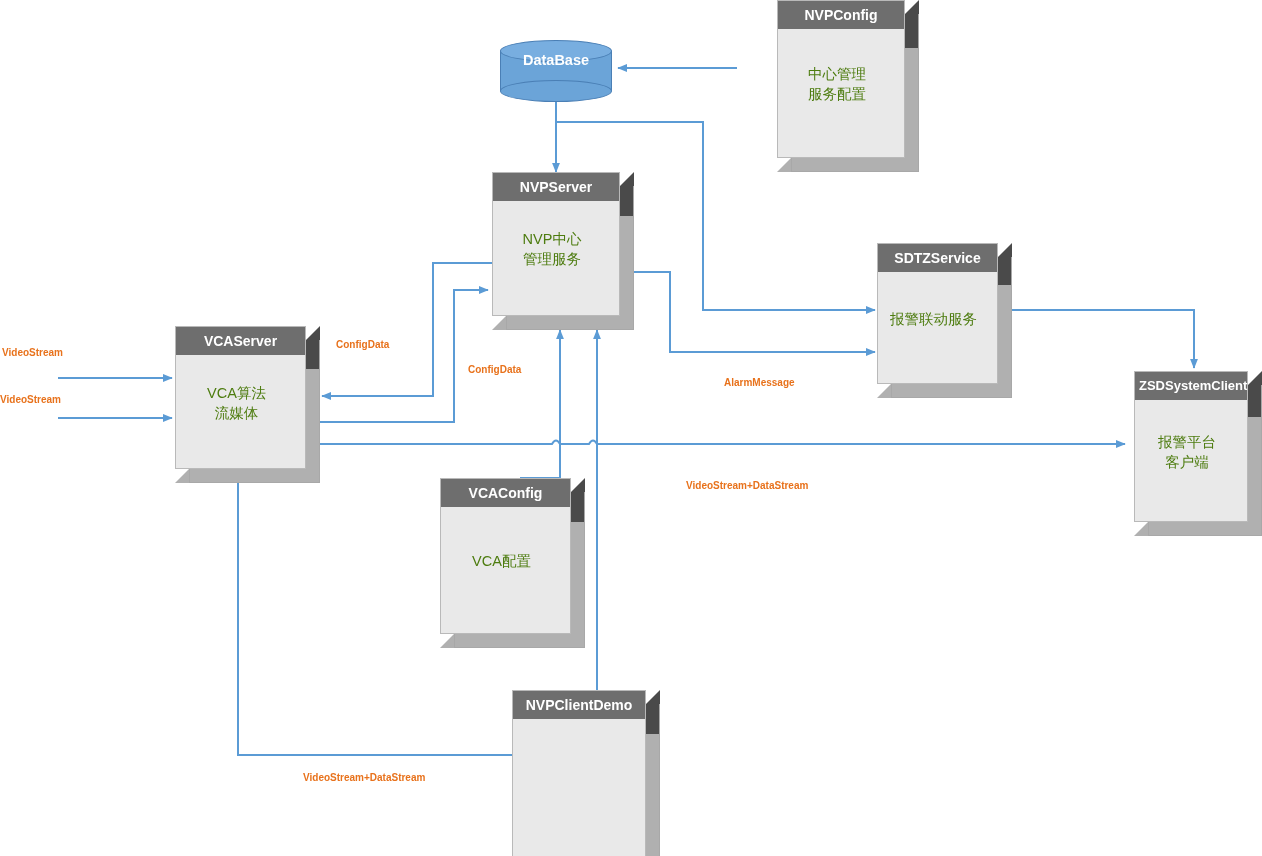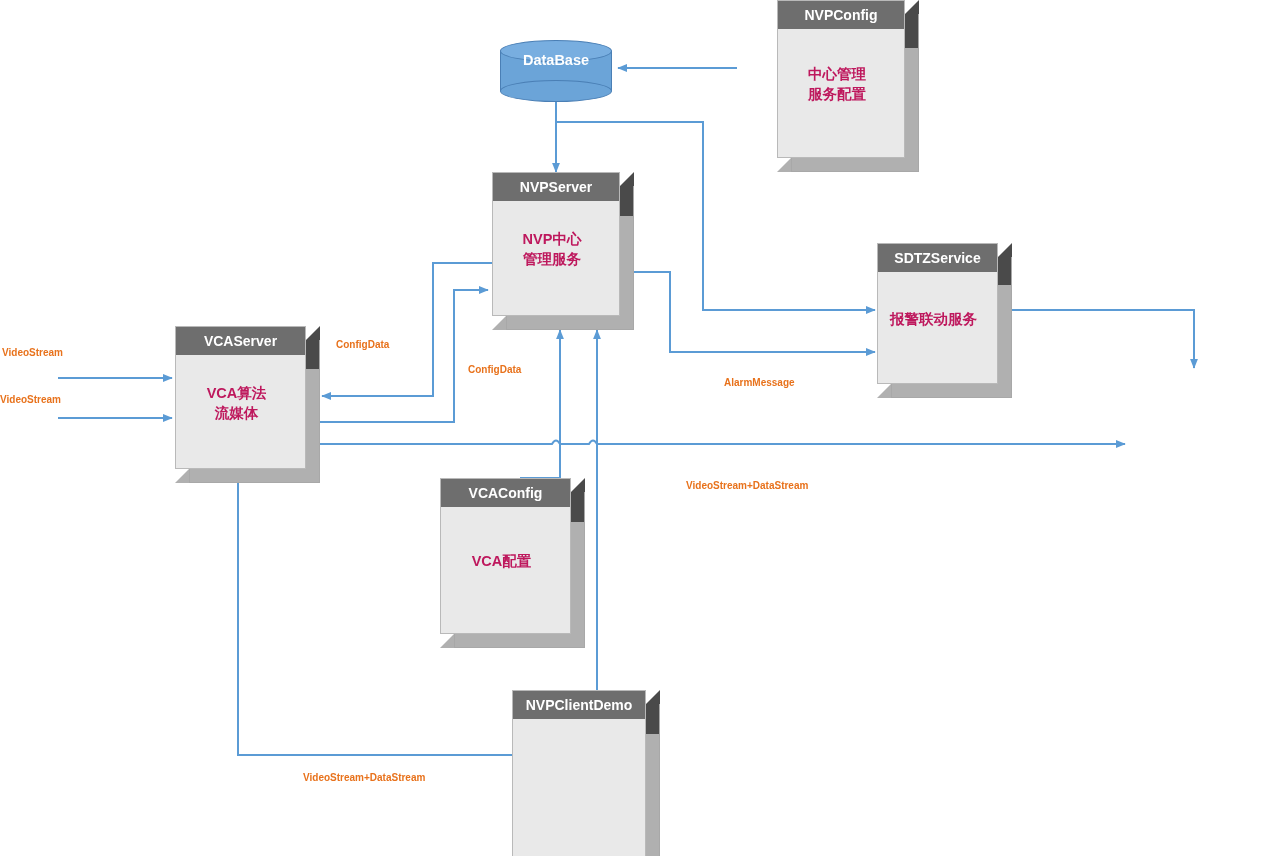"中心管理" .node .body { color: #be185d -> #4d7c0f; font-weight: bold -> normal }
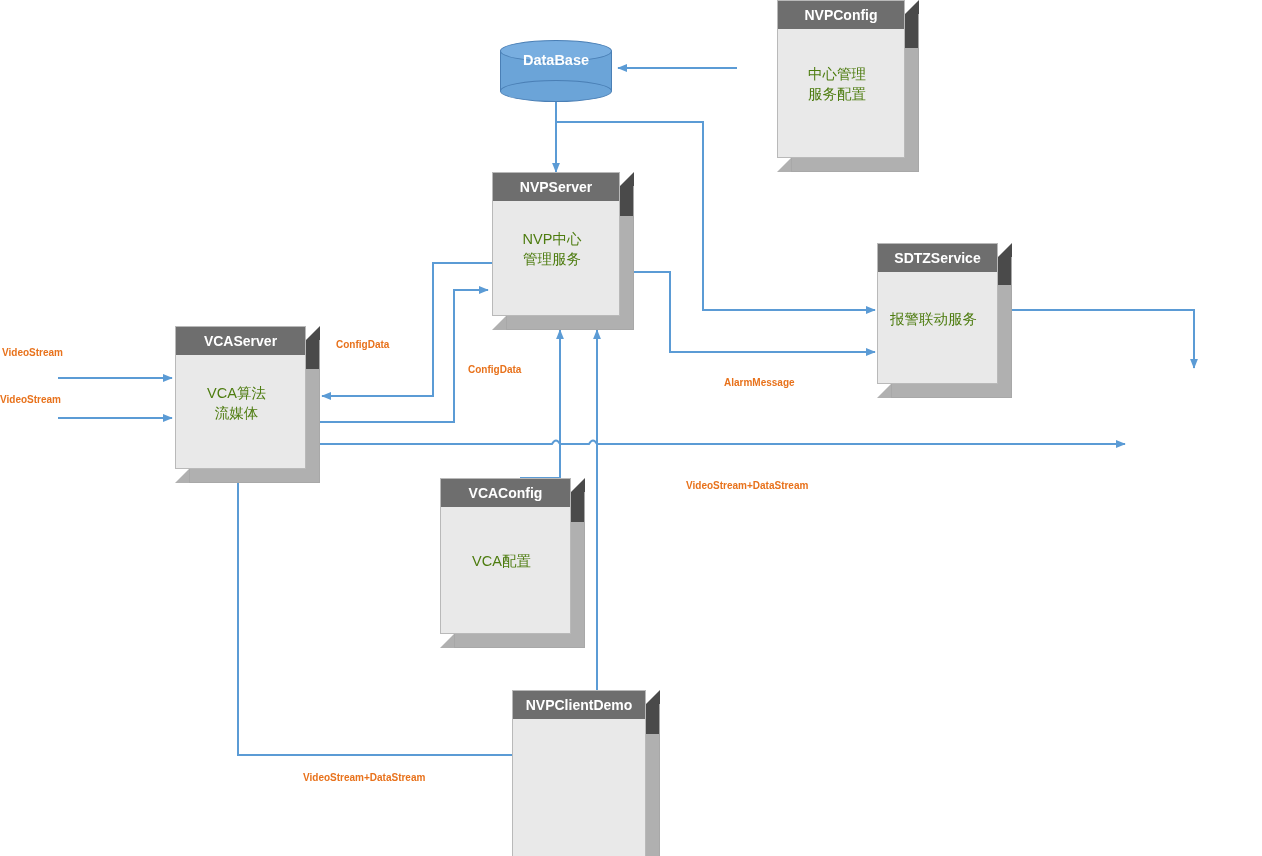"ZSDSystemClient" div.node { html: none -> <div> <div></div> <div></div> <div></div> <div></div> <div></div> <div></div> <div> <div>ZSDSystemClient</div> <div>报警平台 客户端</div> </div> </div> }
